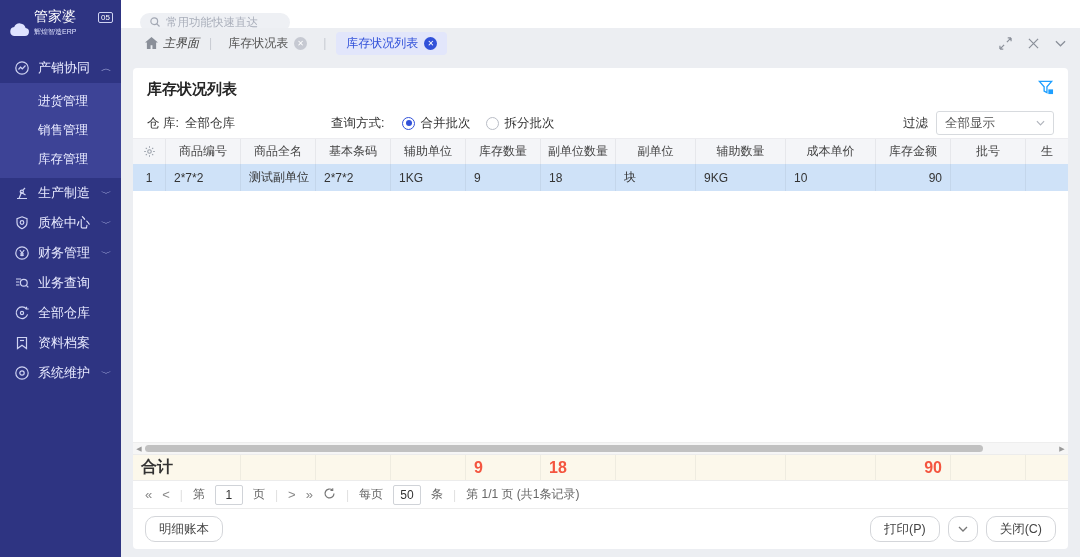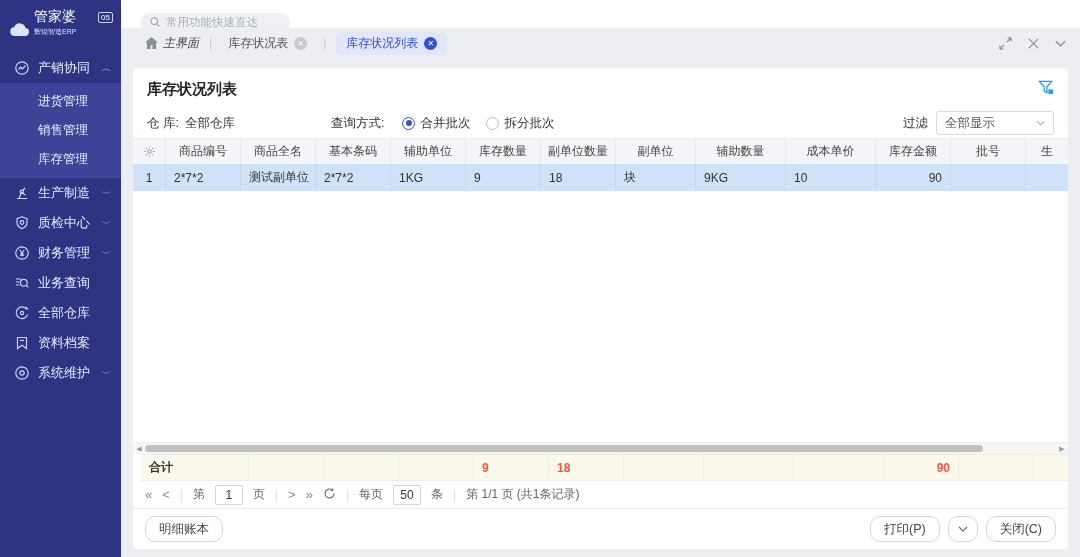"合计" .tbl-total { font-size: 12px -> 16px; margin-left: 8px -> none }
